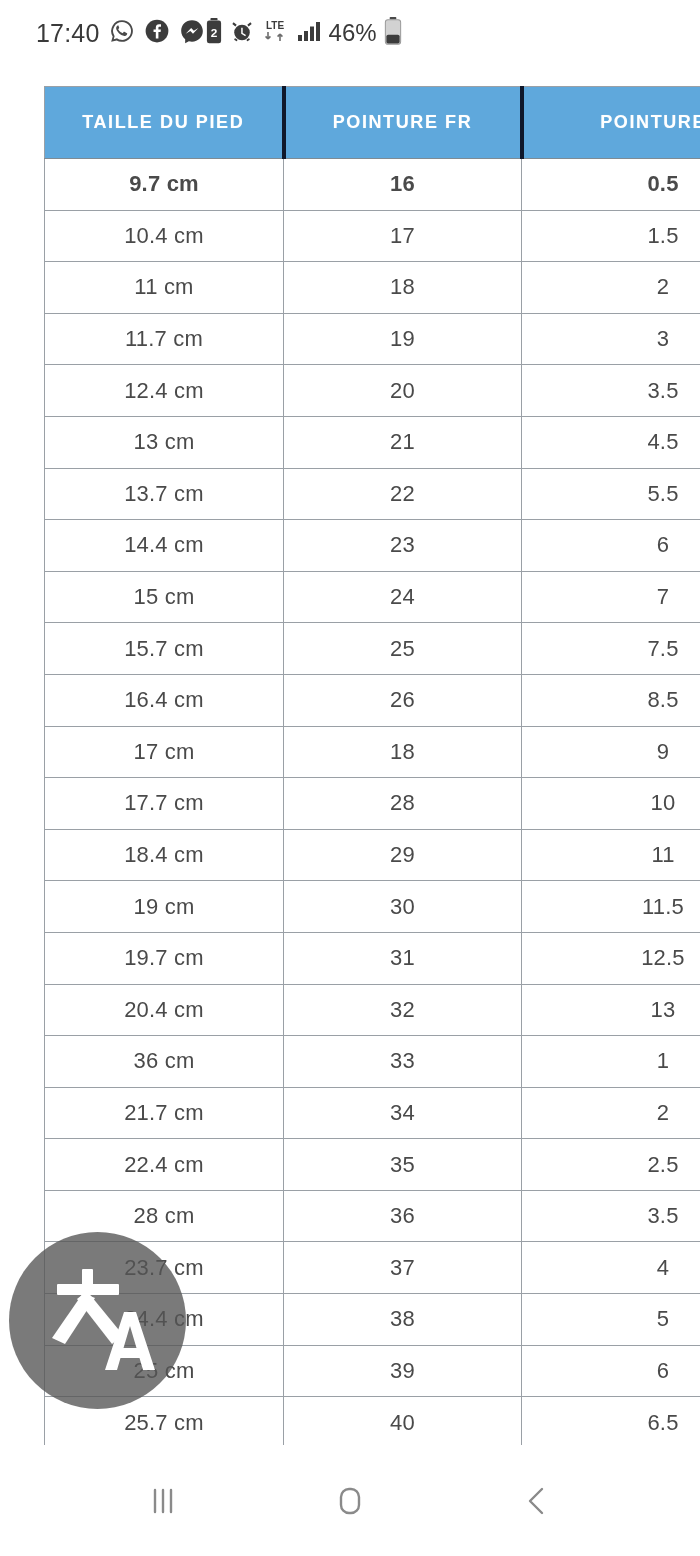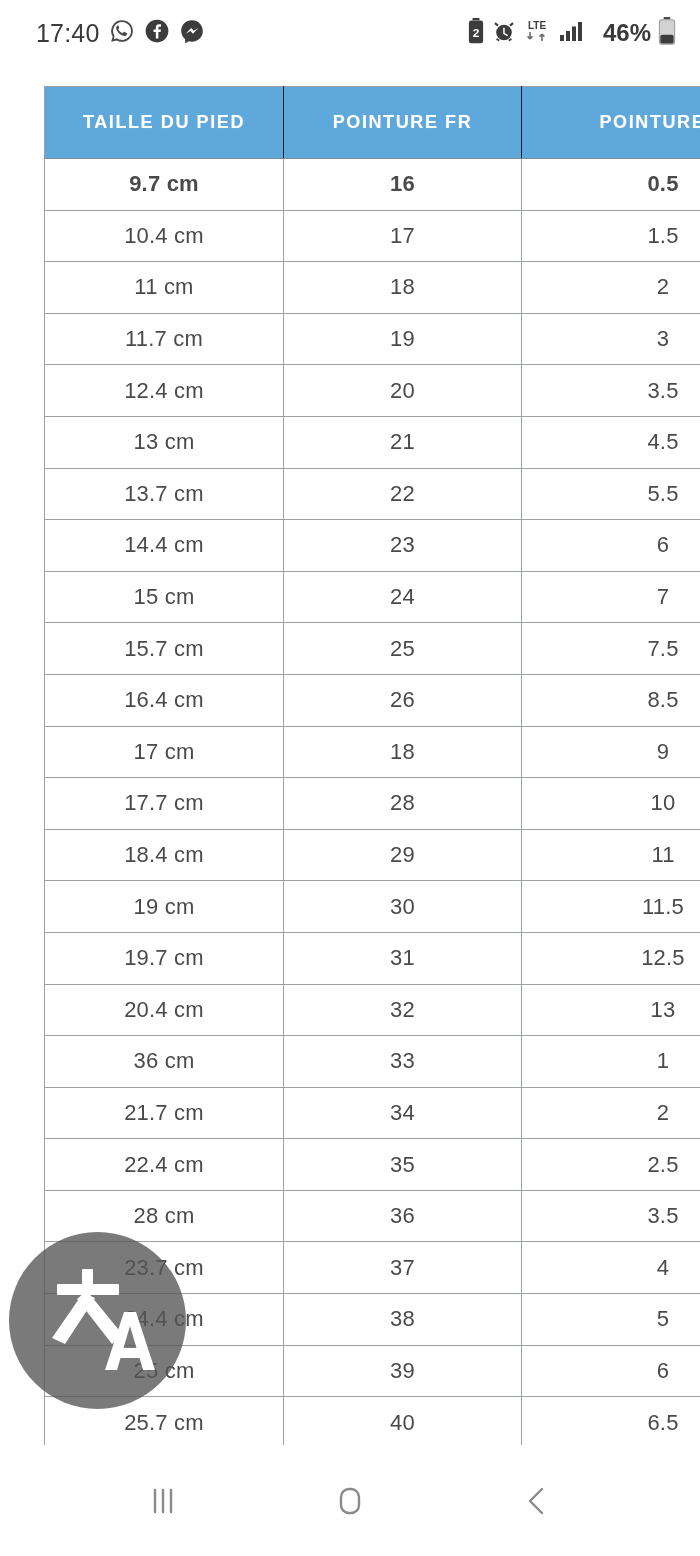"17:40" .status-bar { justify-content: space-between -> flex-start }
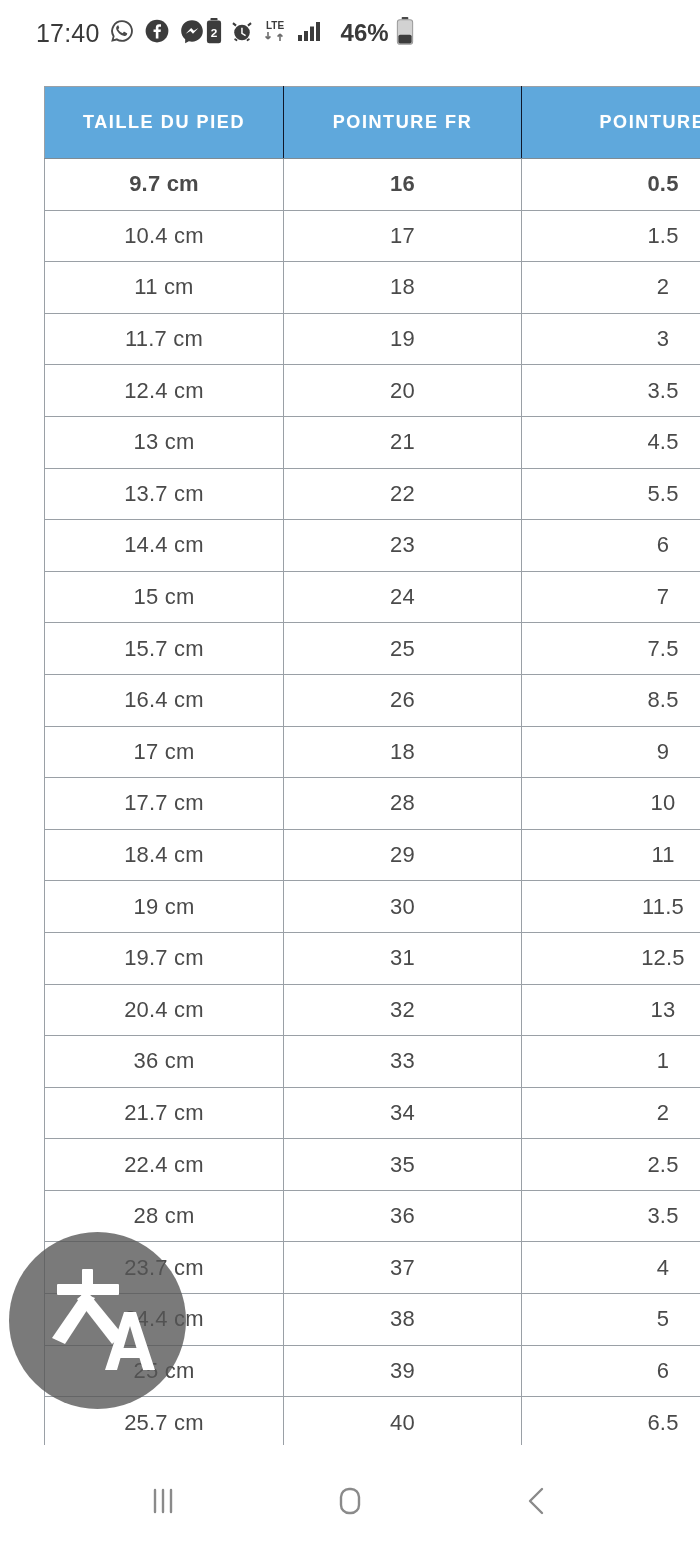"46%" .battery-pct { font-weight: bold -> none; margin-left: 12px -> 0 }
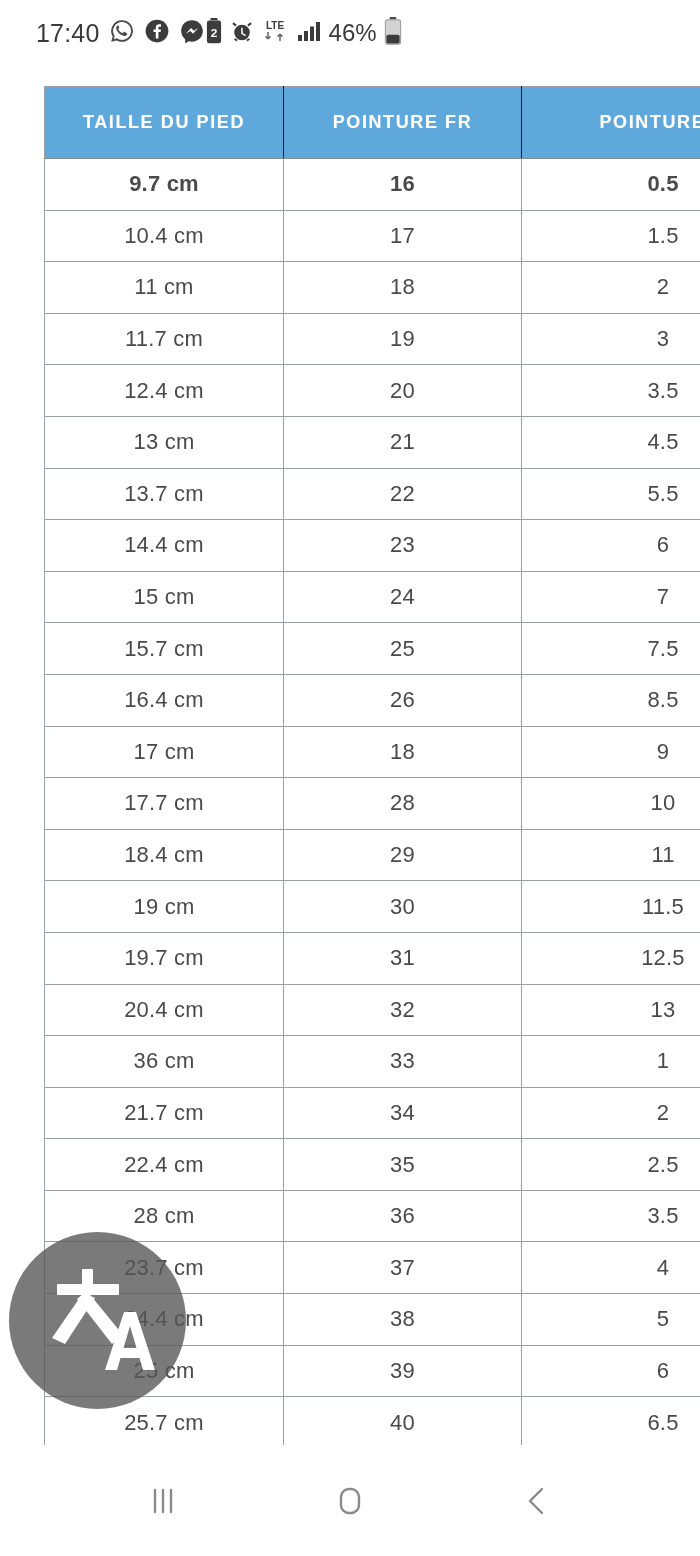"TAILLE DU PIED" thead th { border-right: 1px solid #0f172a -> 4px solid #0f172a }
